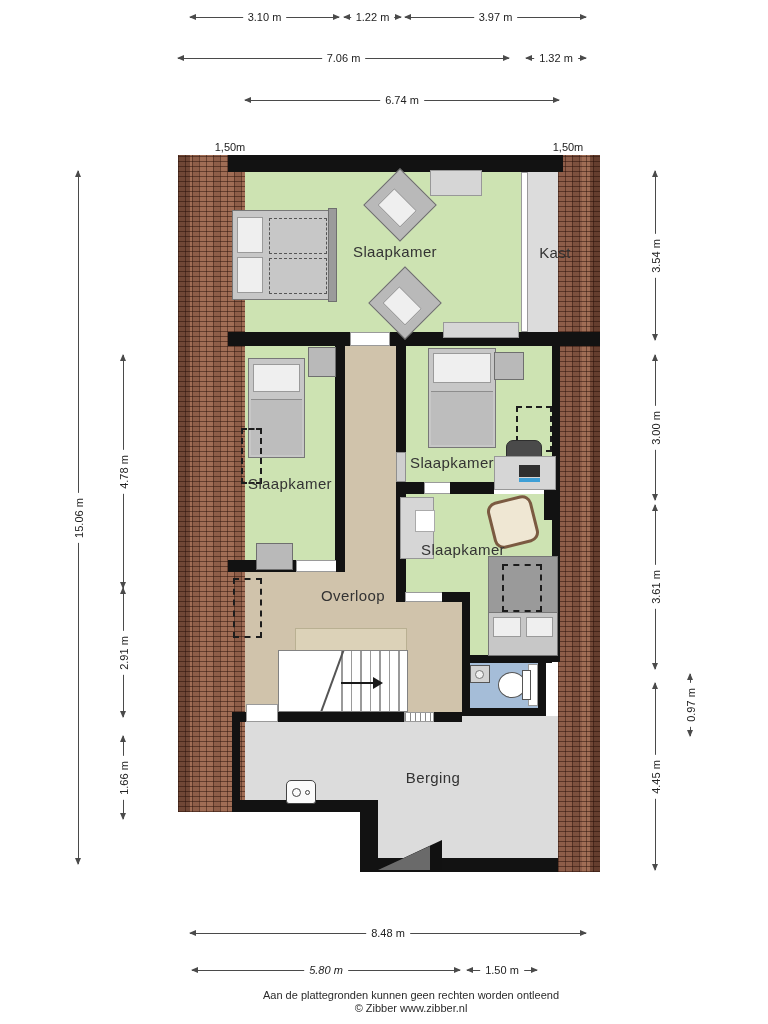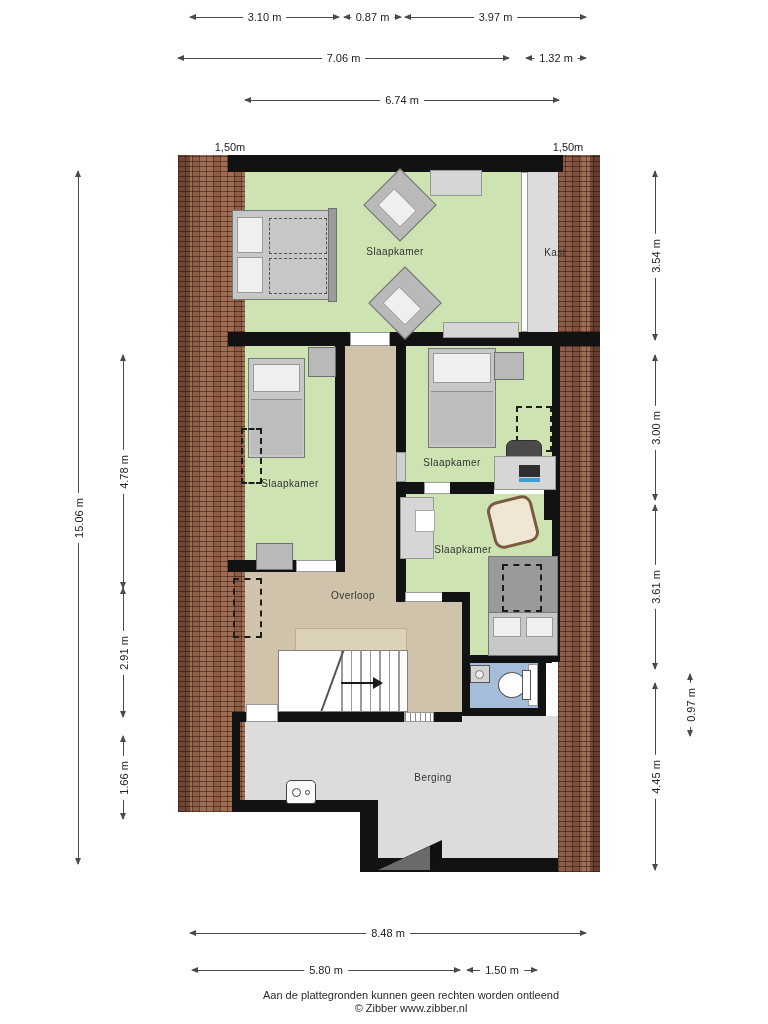"0.87 m" span { text: 0.87 -> 1.22 }
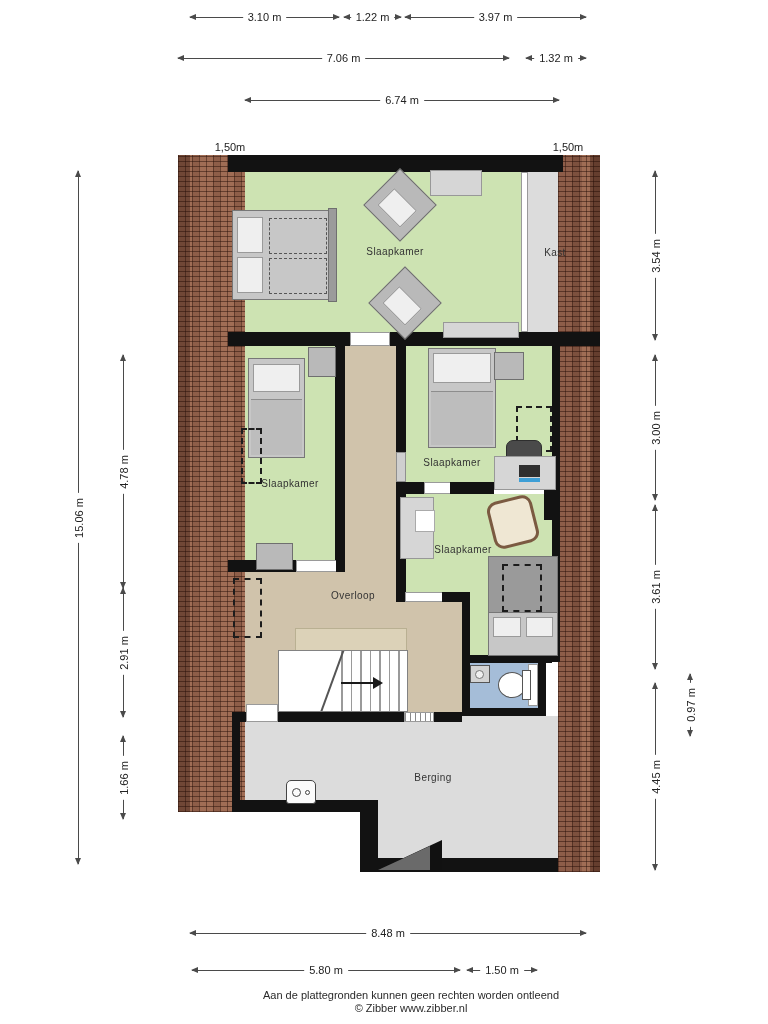"Slaapkamer" .room-label { font-size: 10px -> 15px }
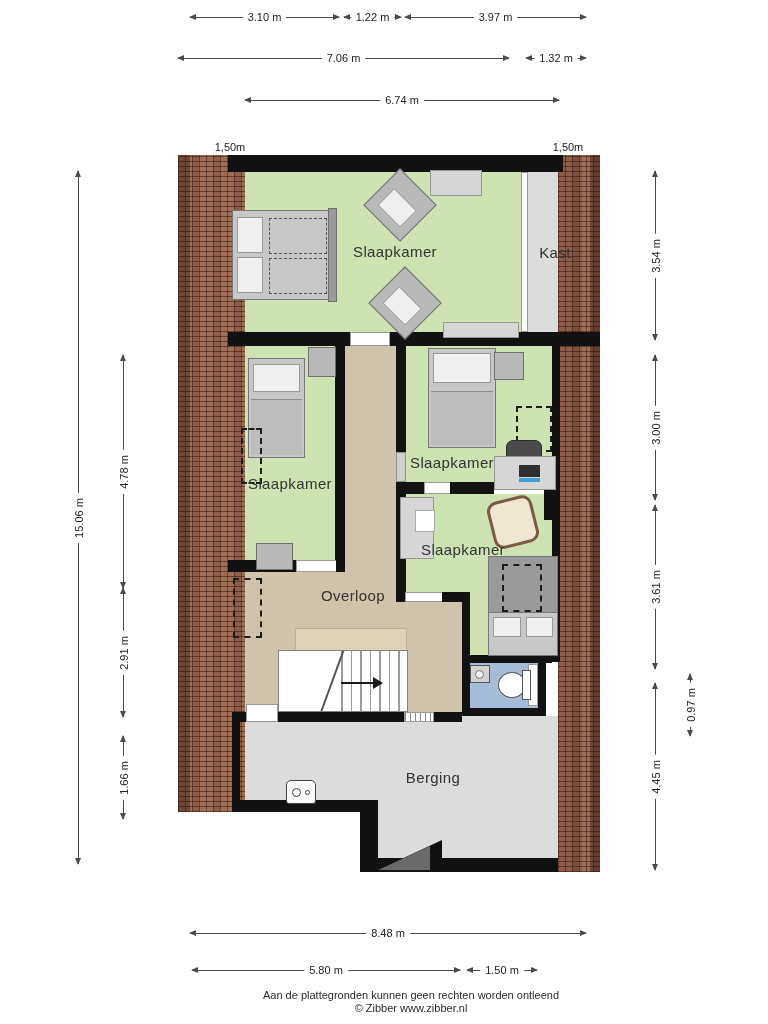"5.80 m" div.dim-h { font-style: none -> italic }
